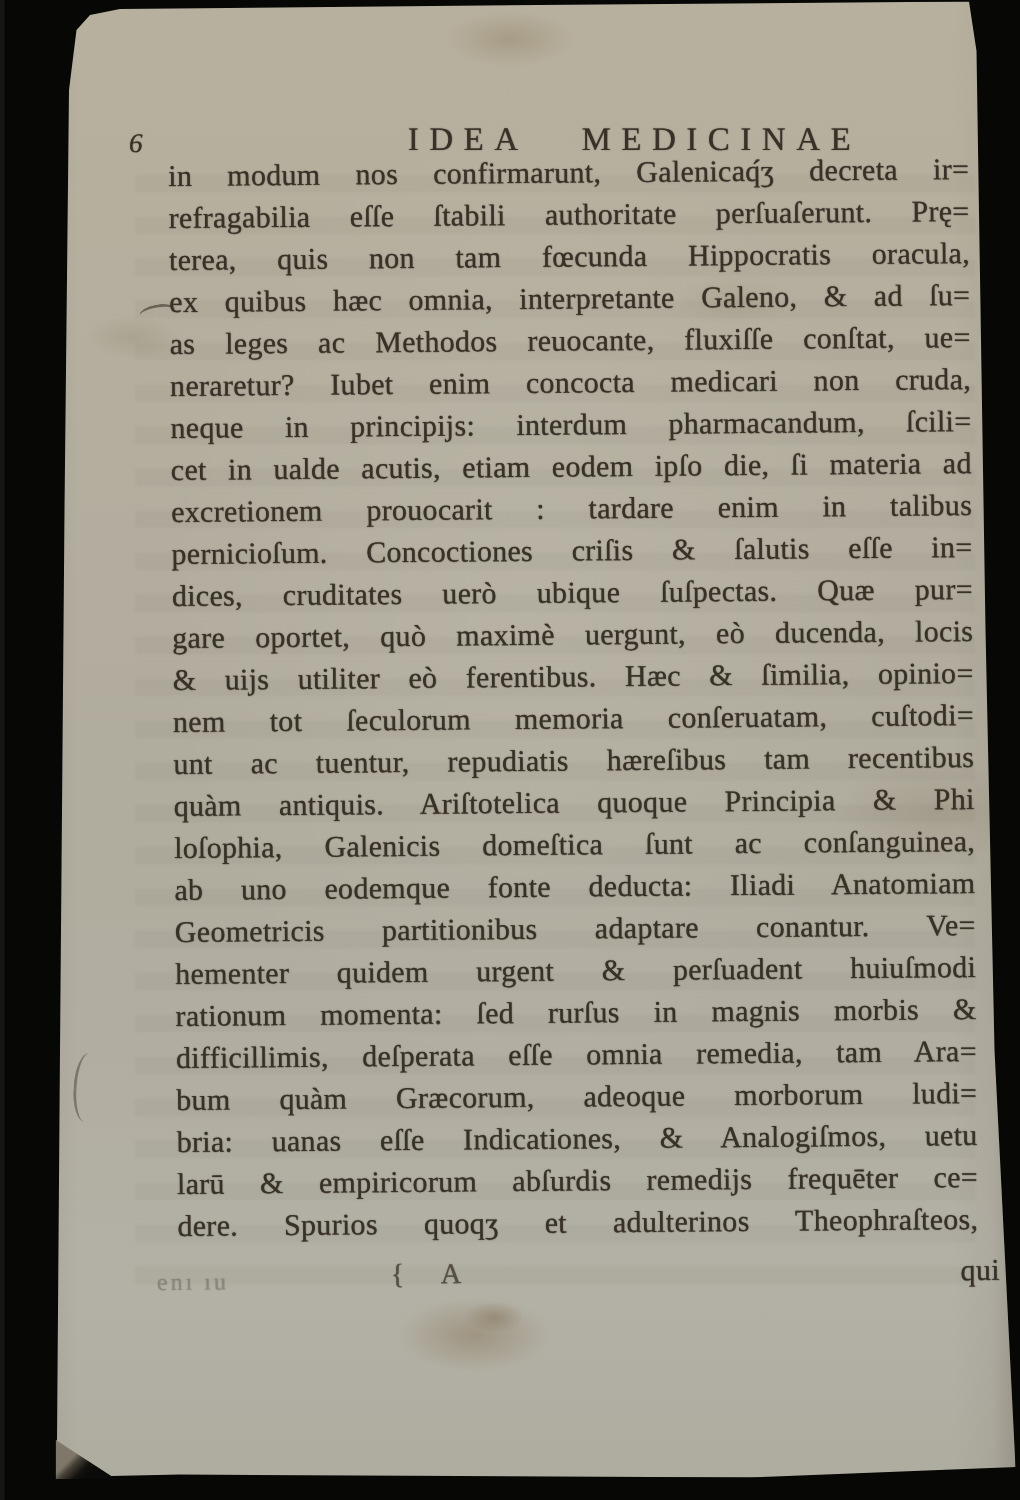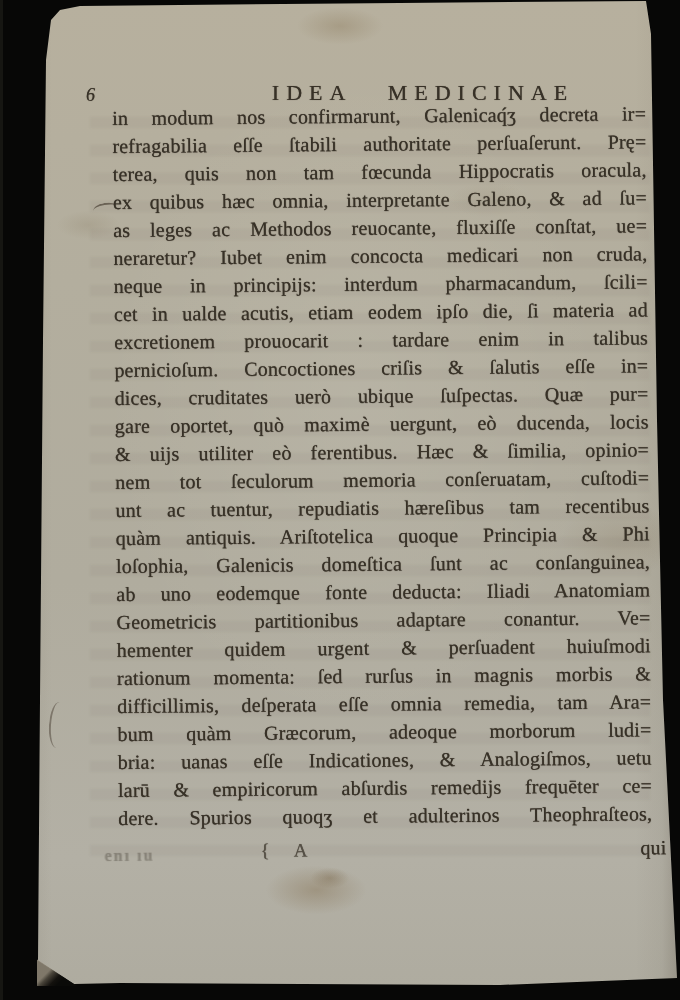"enı ıu" .mark-faint { font-weight: bold -> none }
